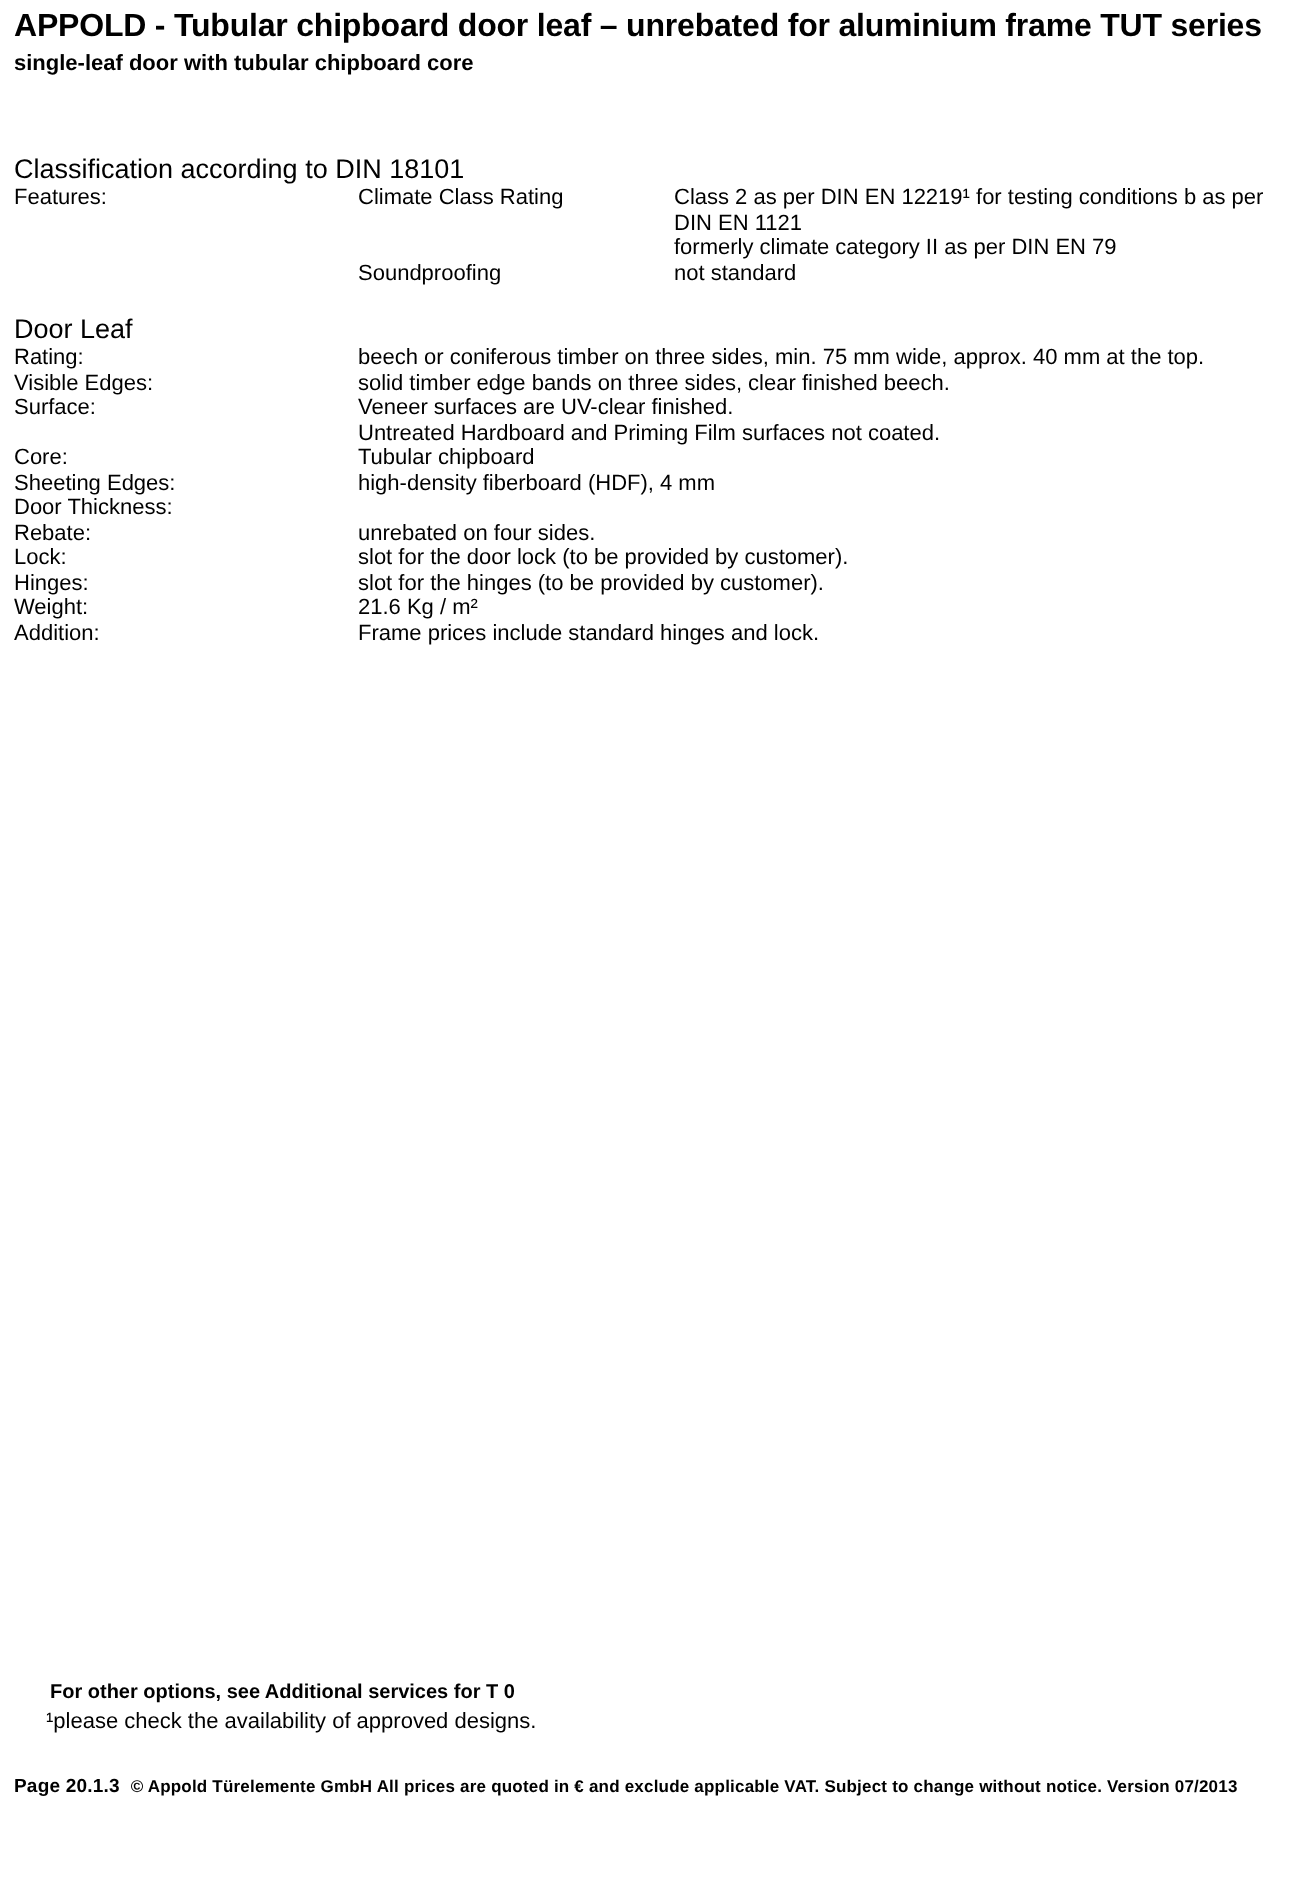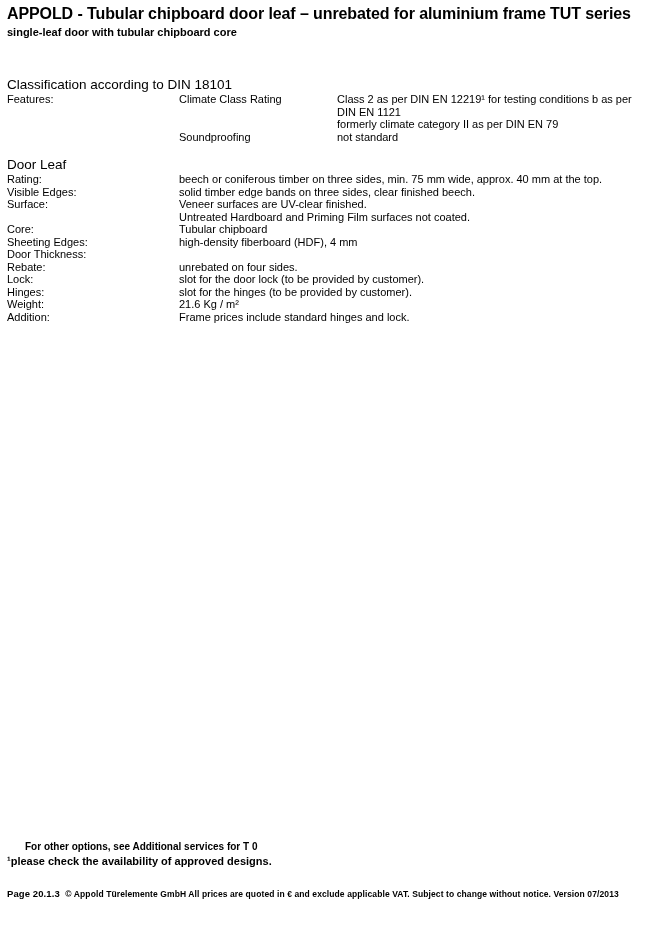"¹please check the availability of" .footnote { font-weight: bold -> normal; left: 7px -> 23px }
